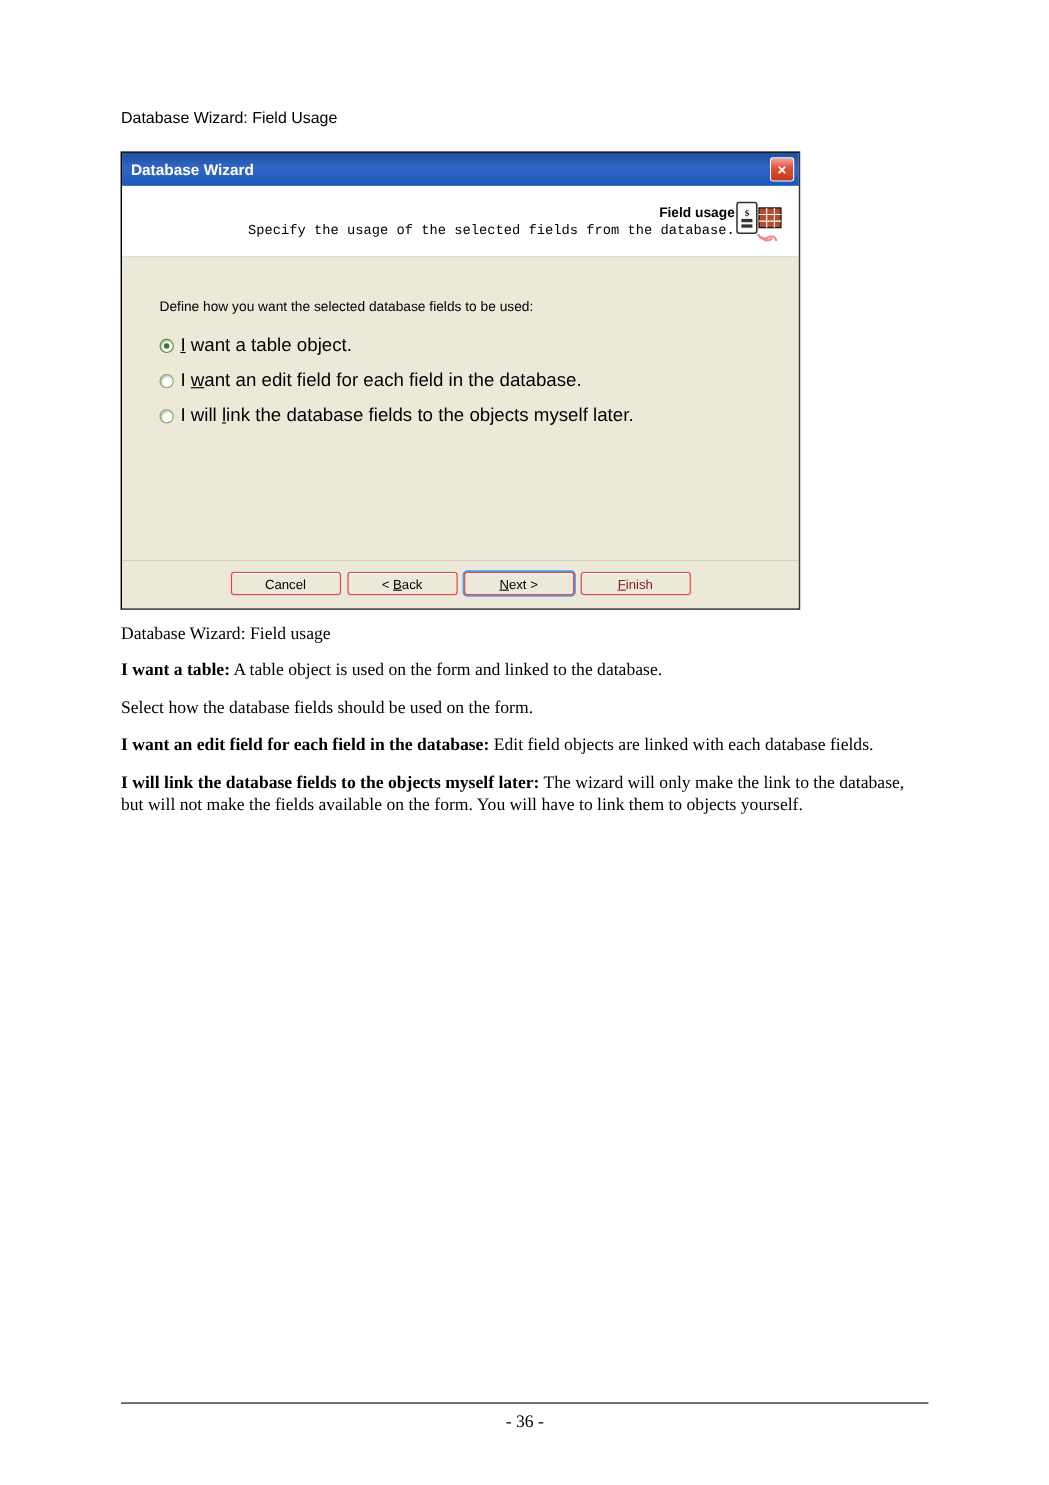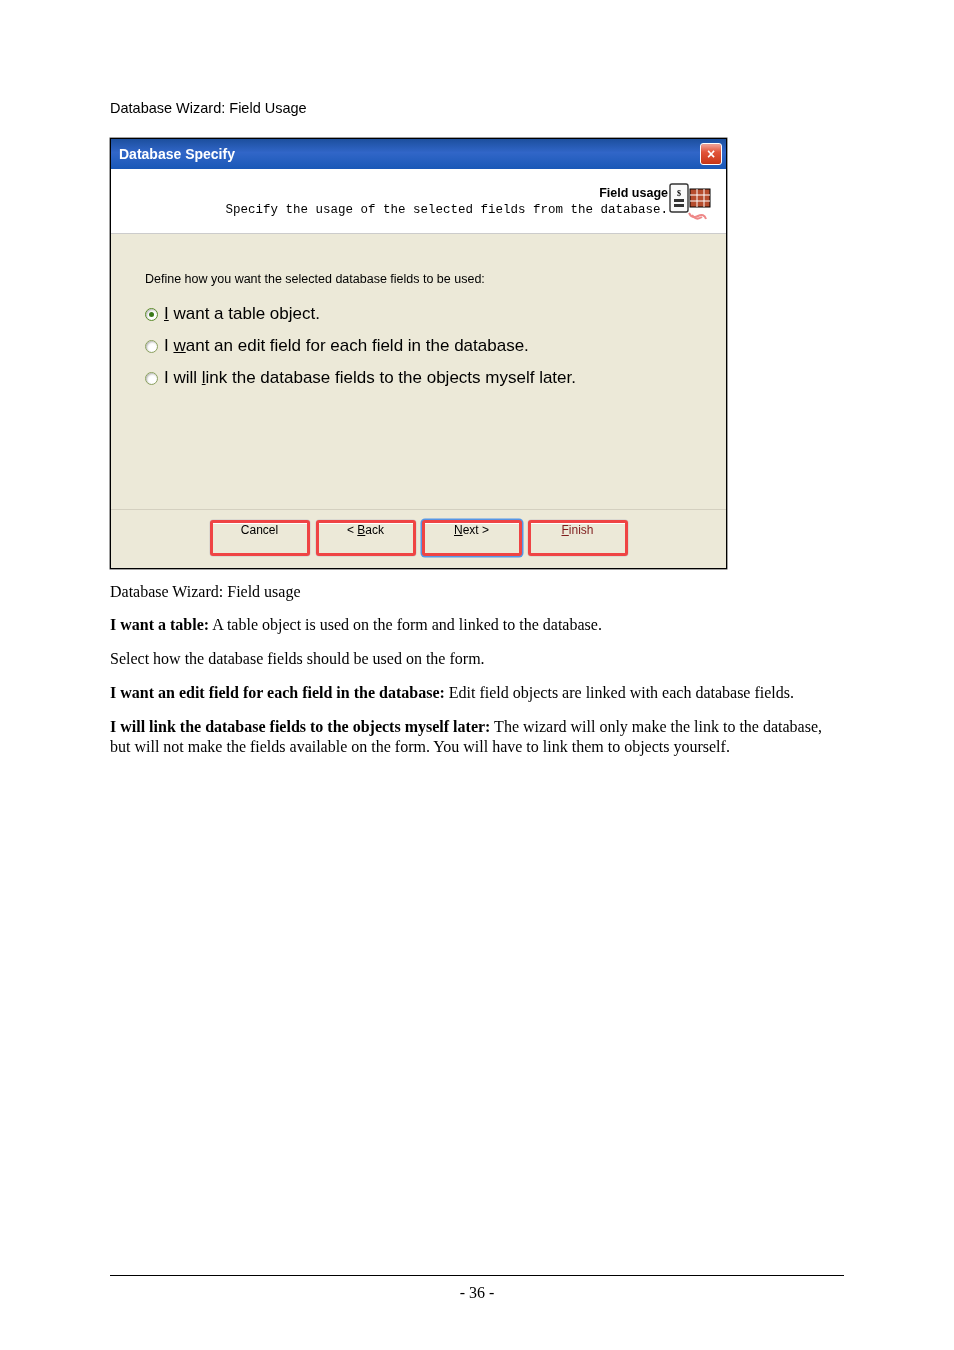"Database Specify" span.dialog-title { text: Specify -> Wizard }
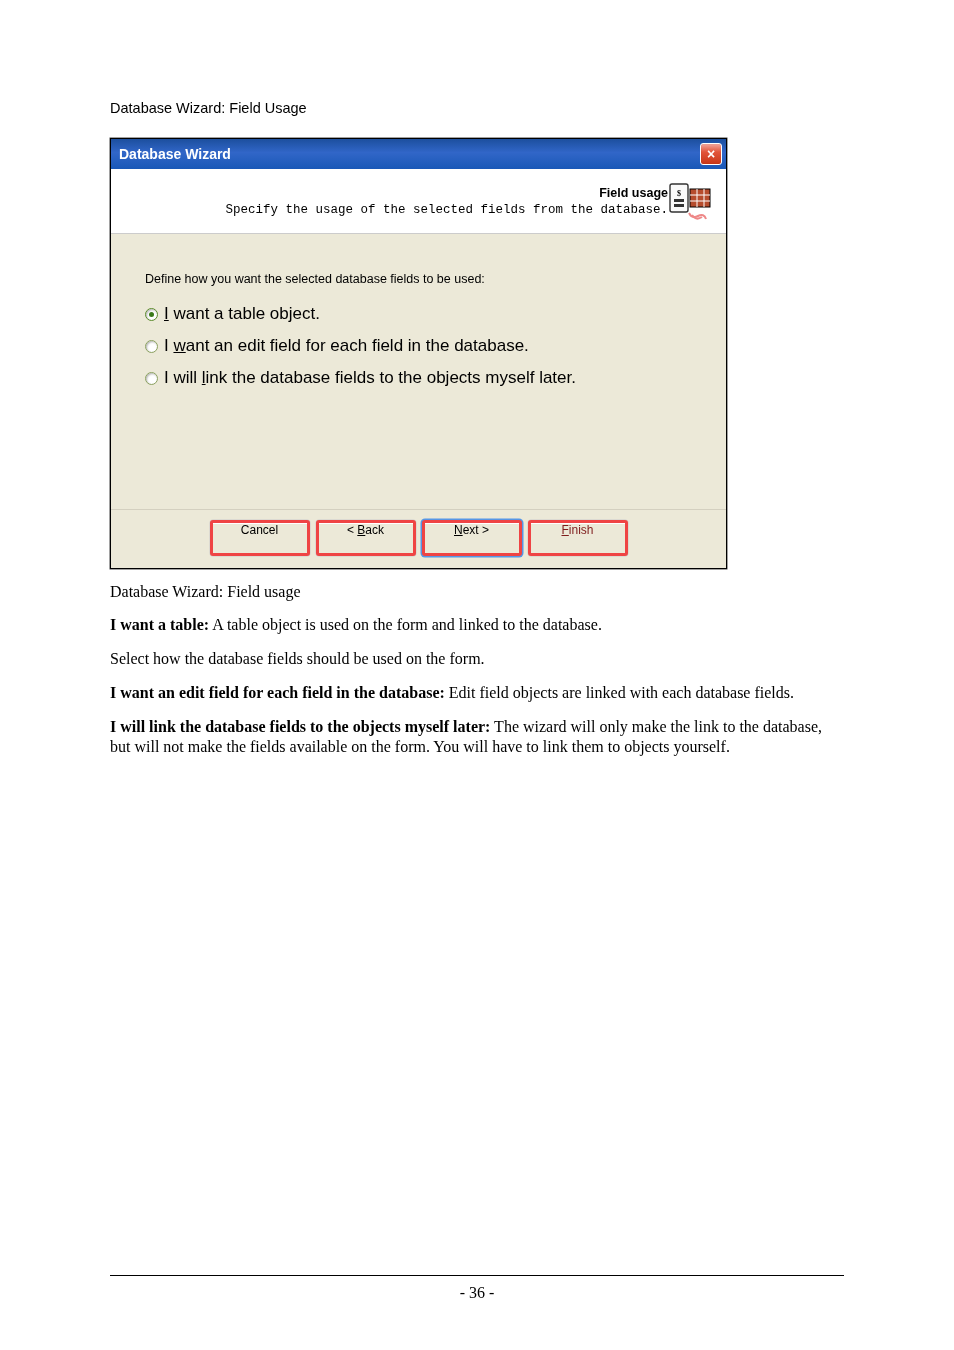"Cancel" .footer-btn { align-items: none -> center; border: 3px solid #ef4444 -> 1px solid #ef4444; height: 36px -> 21px }
